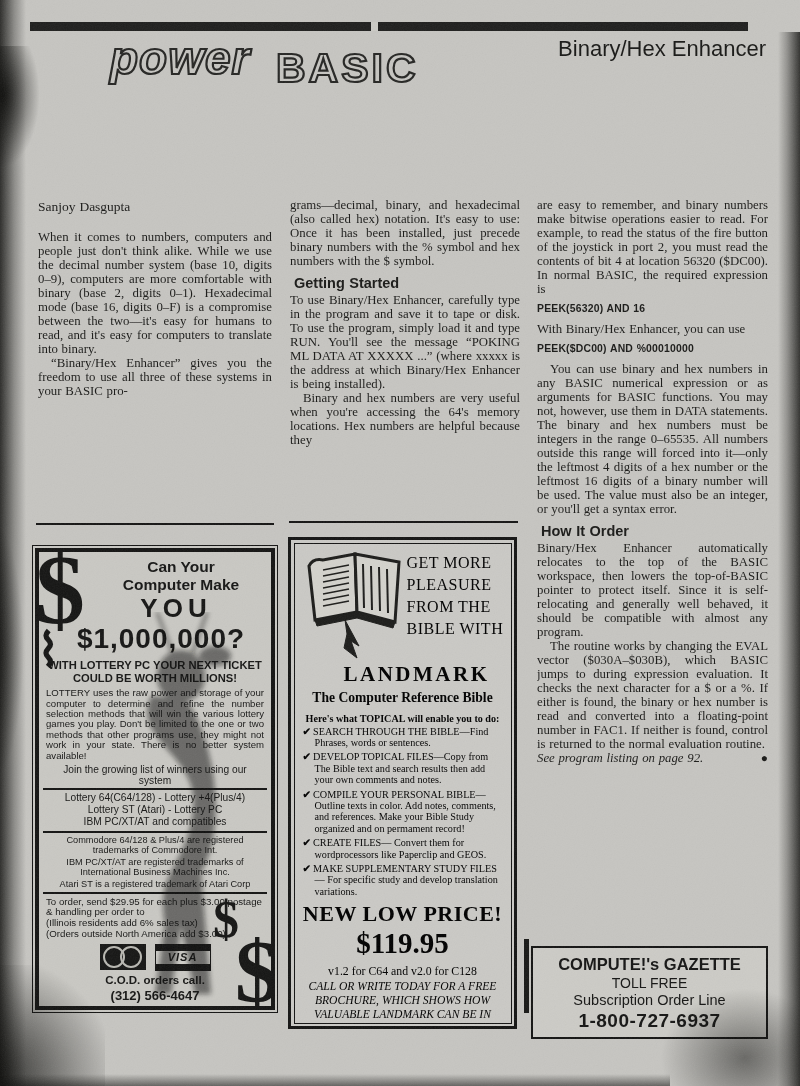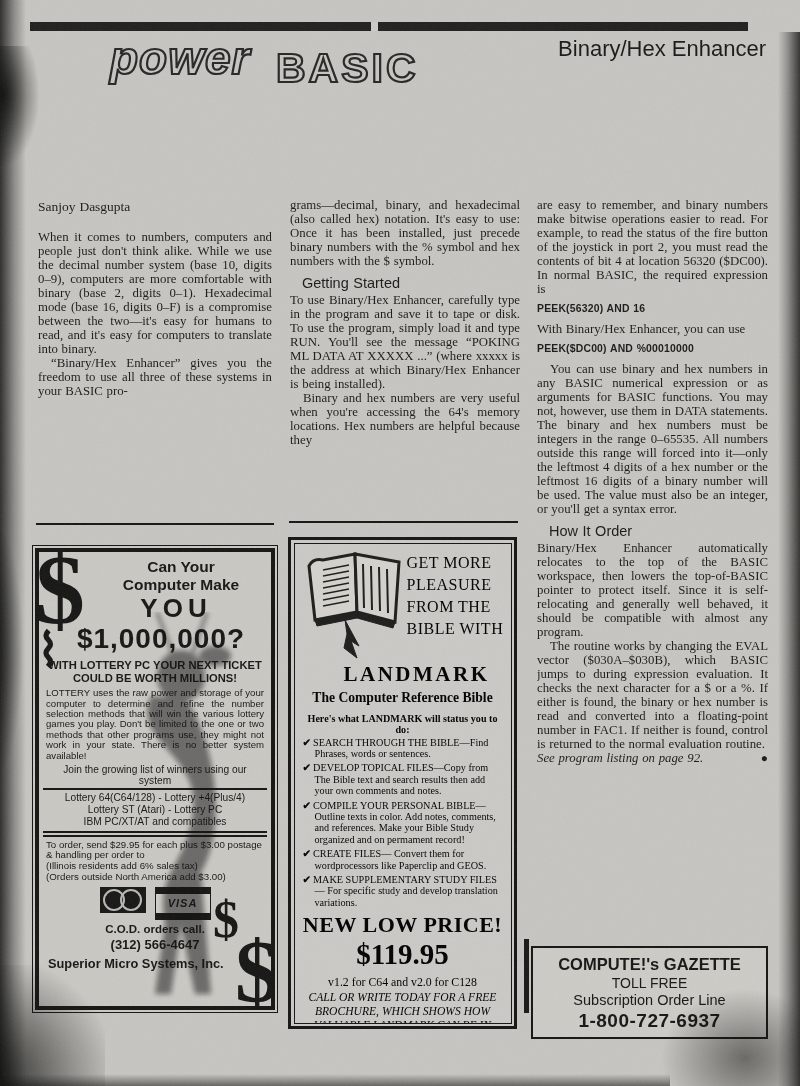"Getting Started" .section-head { font-weight: 400 -> 700; margin: 8px 12px 3px -> 8px 4px 3px }
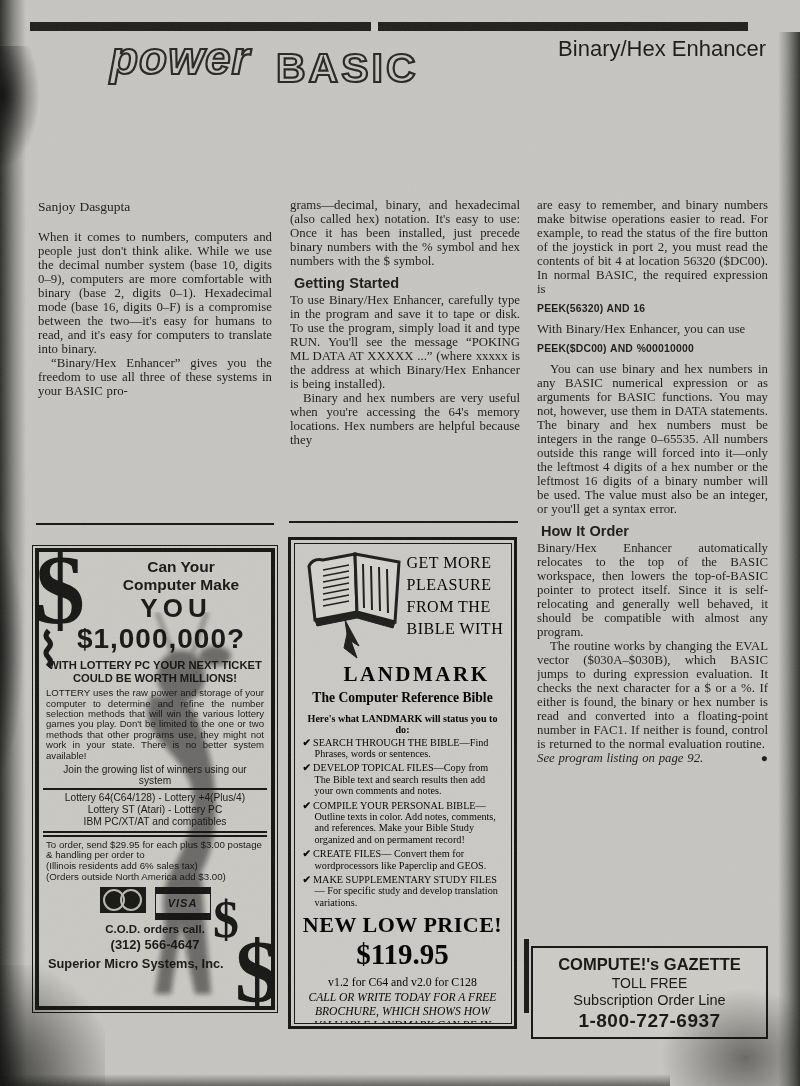"Here's what LANDMARK will status" div.lm-intro { text: LANDMARK will status -> TOPICAL will enable }
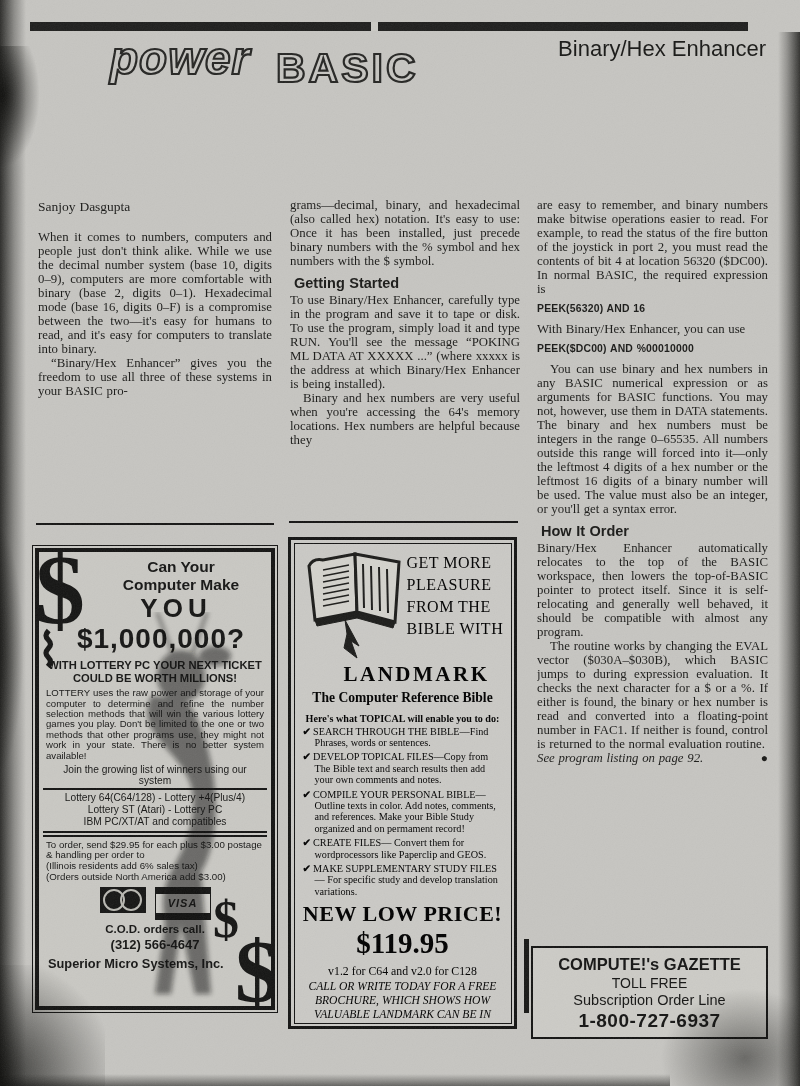"Commodore 64/128 & Plus/4 are" div.lot-tm { html: none -> <div> <div>Commodore 64/128 &amp; Plus/4 are registered trademarks of Commodore Int.</div> <div>IBM PC/XT/AT are registered trademarks of International Business Machines Inc.</div> <div>Atari ST is a registered trademark of Atari Corp</div> </div> }
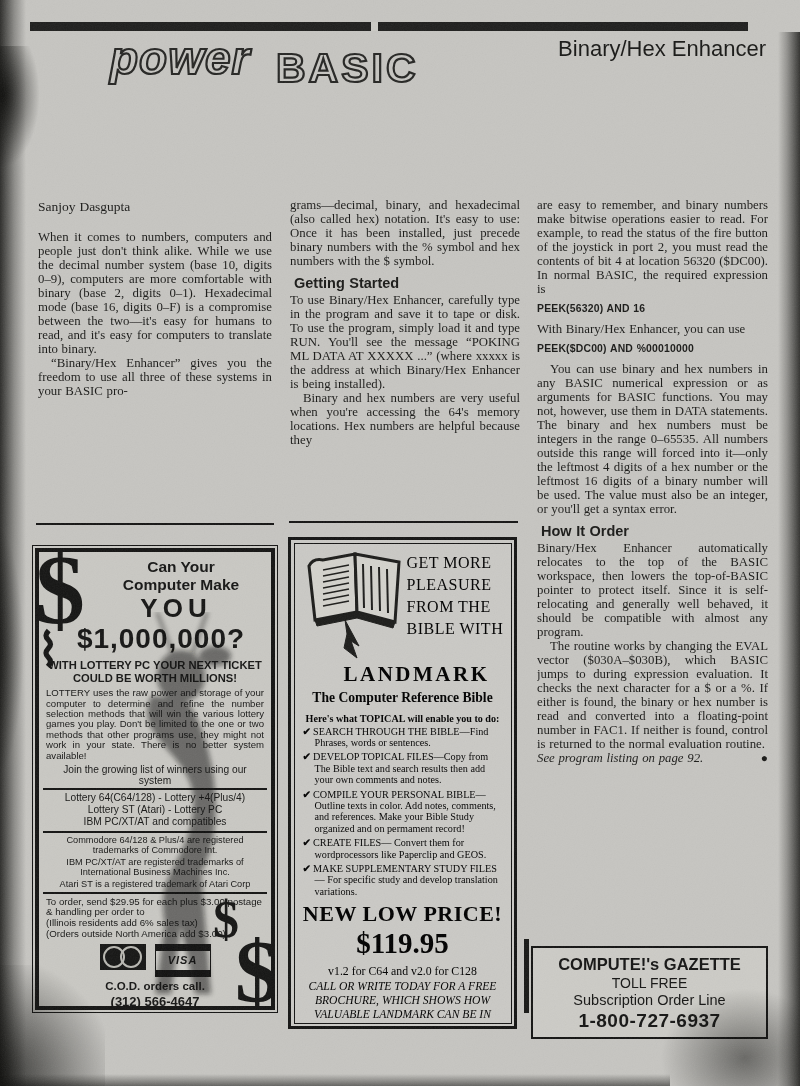"VISA" .visa { height: 33px -> 27px }
